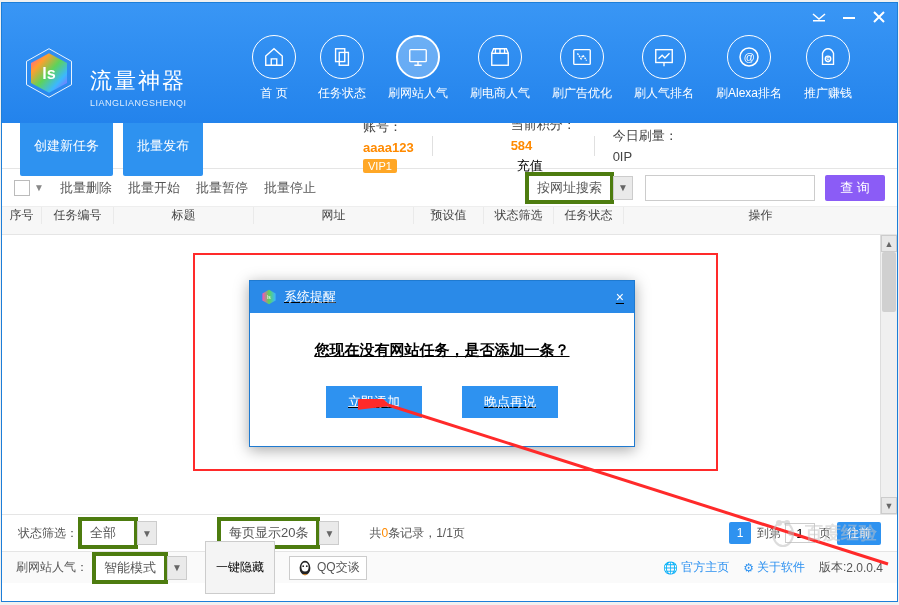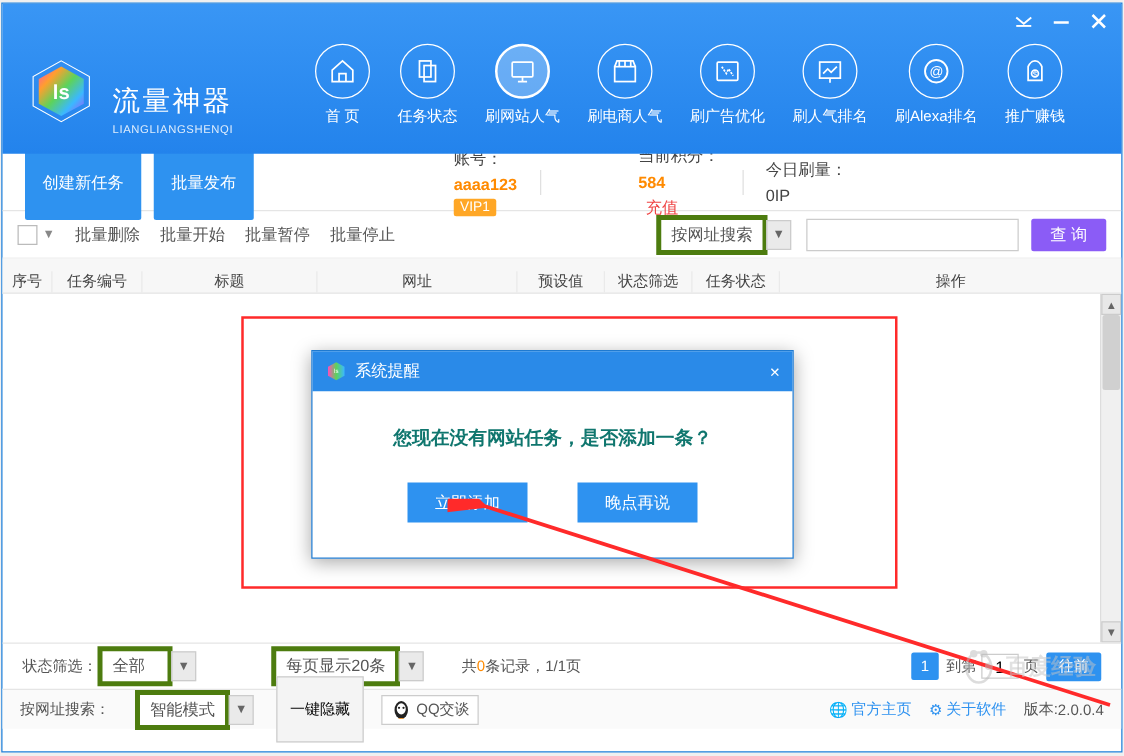"充值" span { color: #ef4444 -> #000000 }
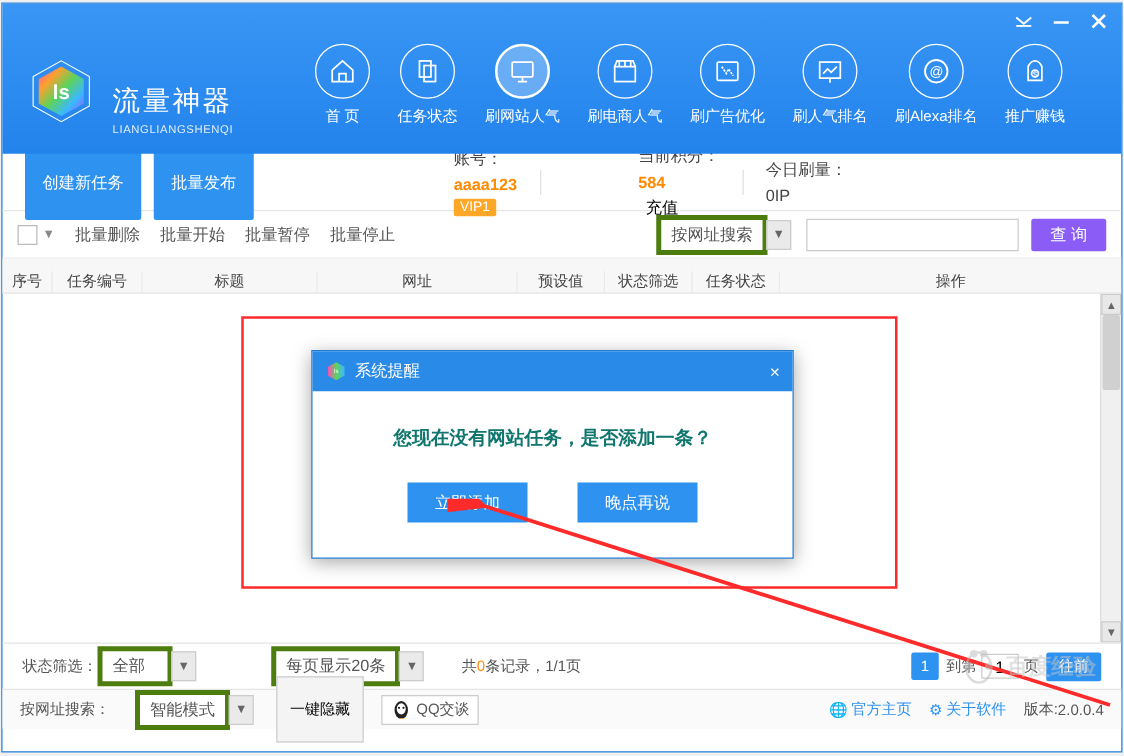"序号" .table-head { align-items: flex-end -> flex-start }
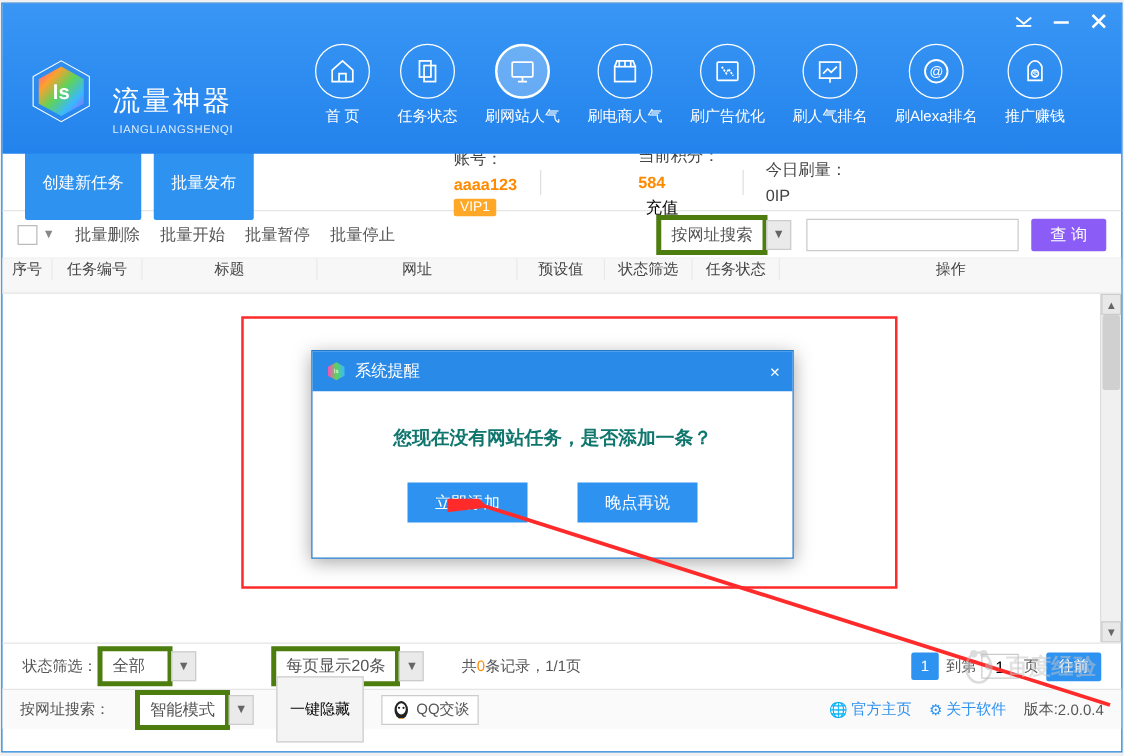"系统提醒" .dialog { text-decoration: none -> underline }
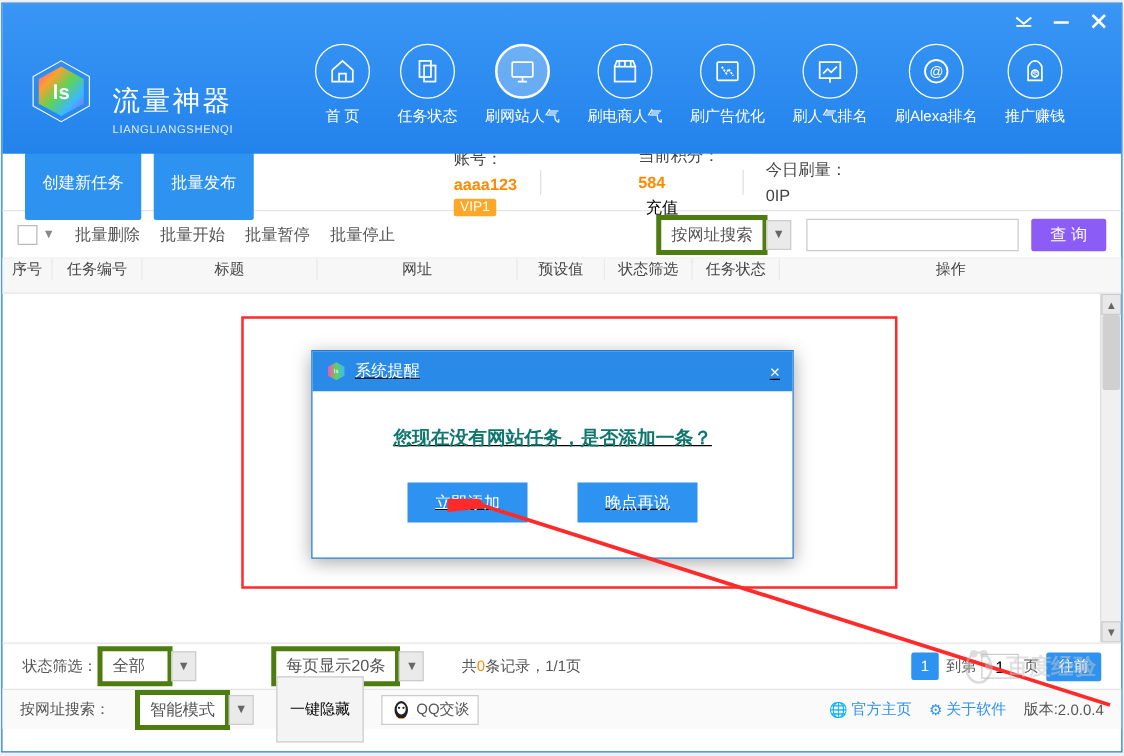"您现在没有网站任务，是否添加一条？" .dialog-msg { color: #0f766e -> #000000 }
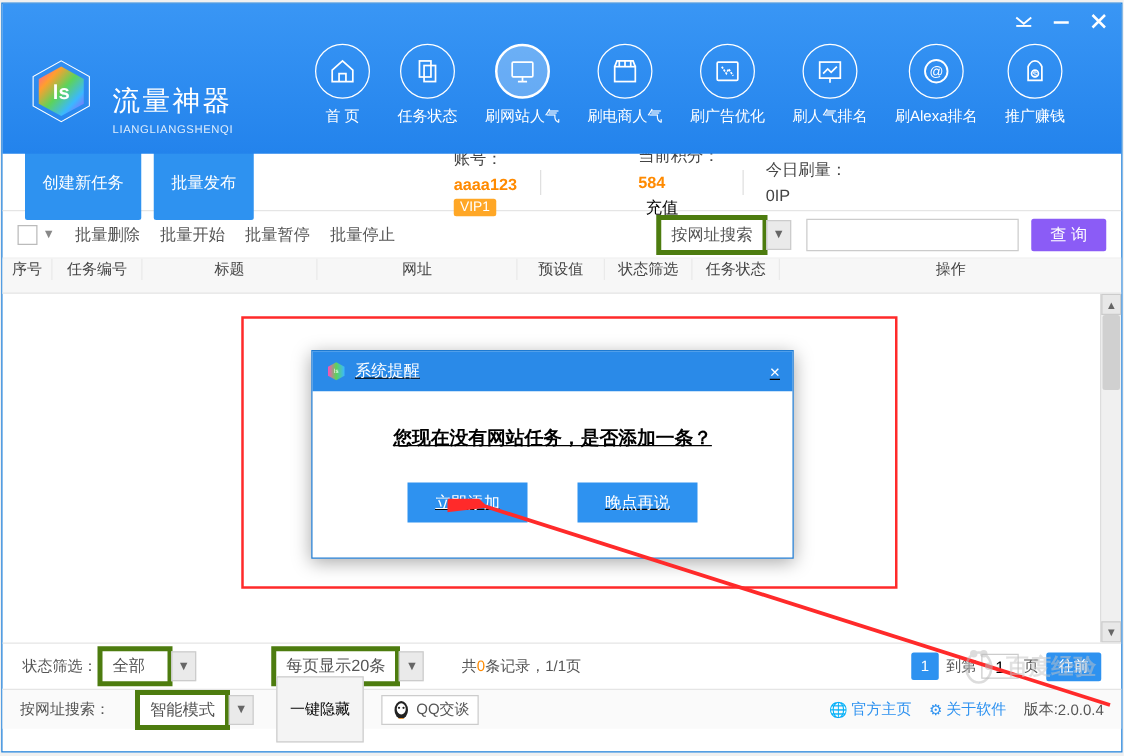"按网址搜索：" span { text: 按网址搜索 -> 刷网站人气 }
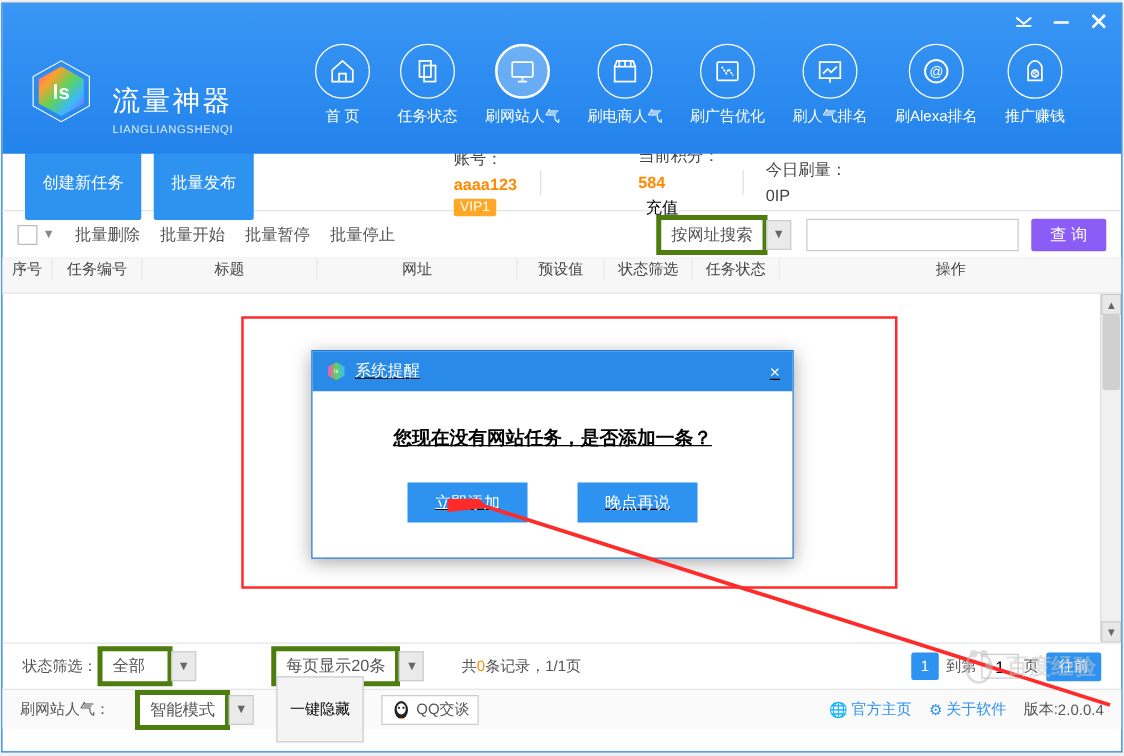"智能模式" div.select-box { margin-left: 20px -> 4px }
